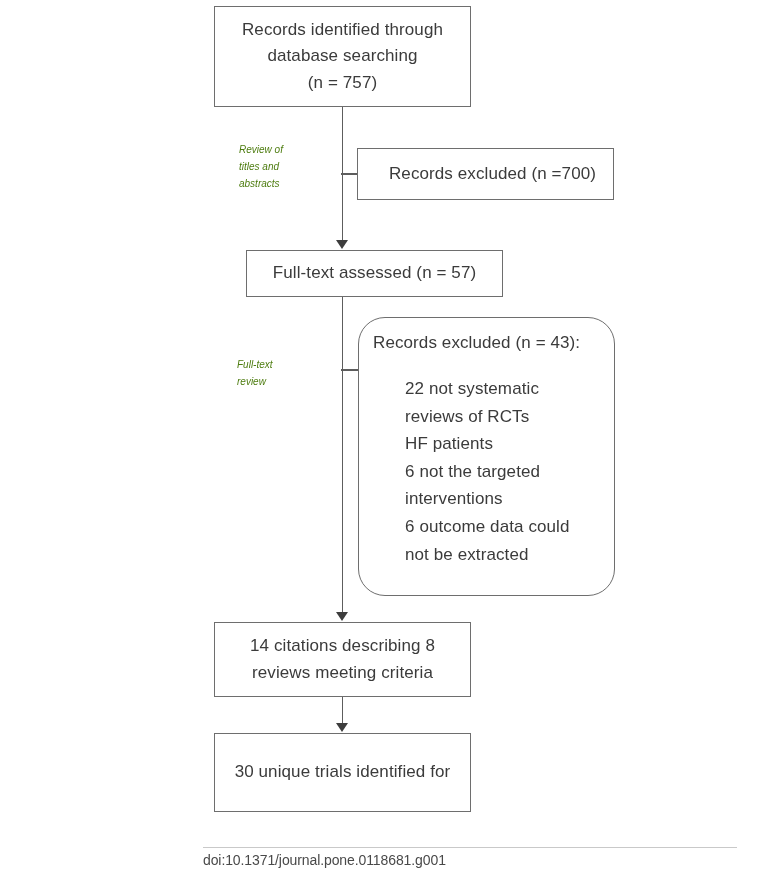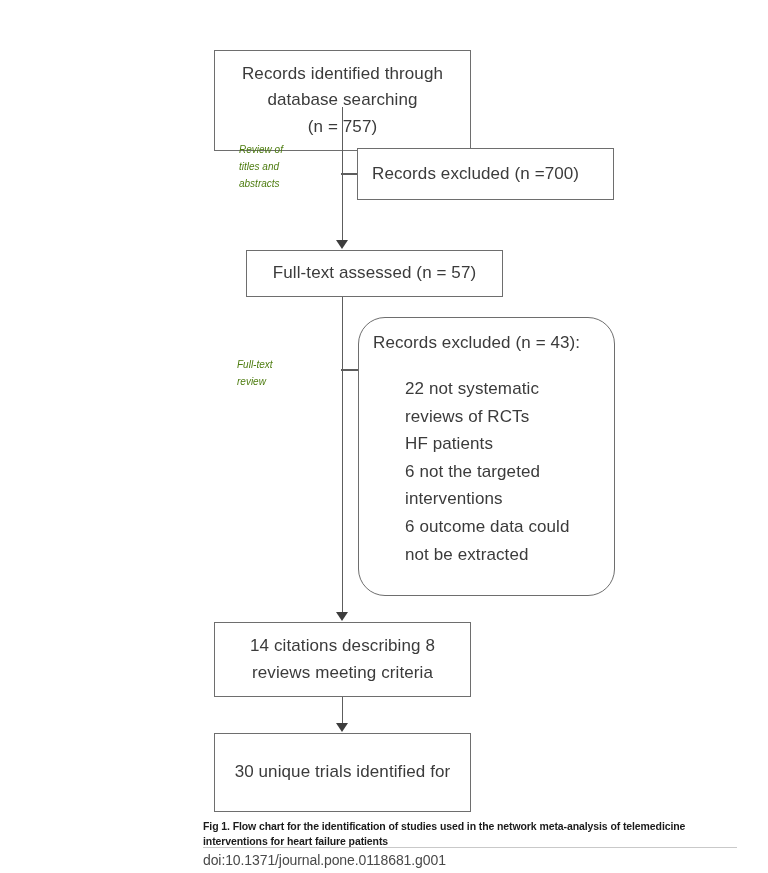"Records identified through" #box-identified { margin-top: 44px -> none }
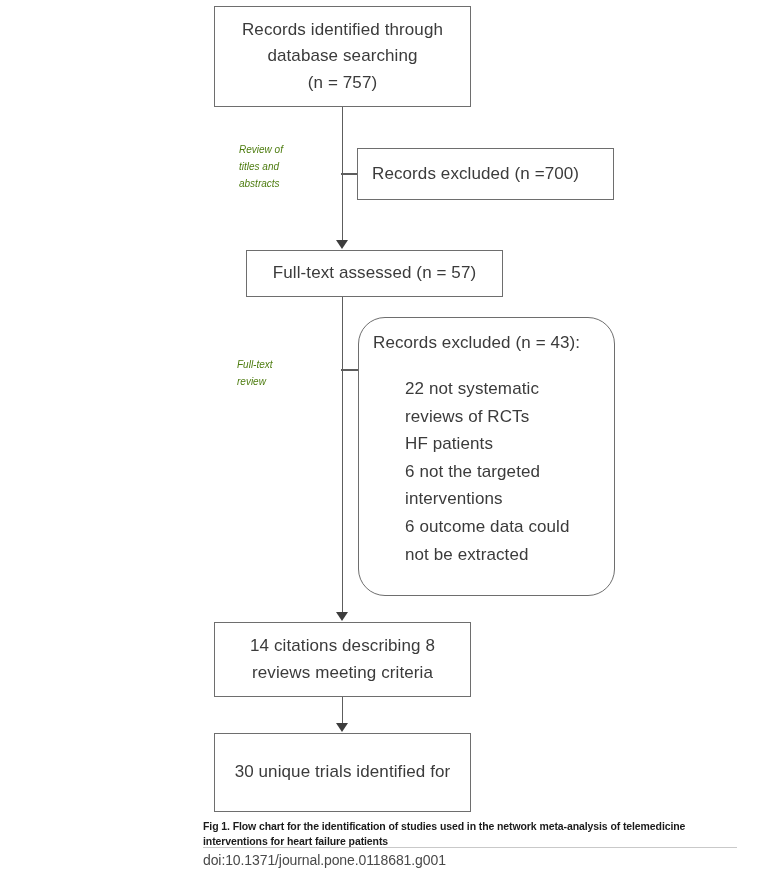"Records excluded (n =700)" #box-excluded-screen { align-items: flex-start -> center }
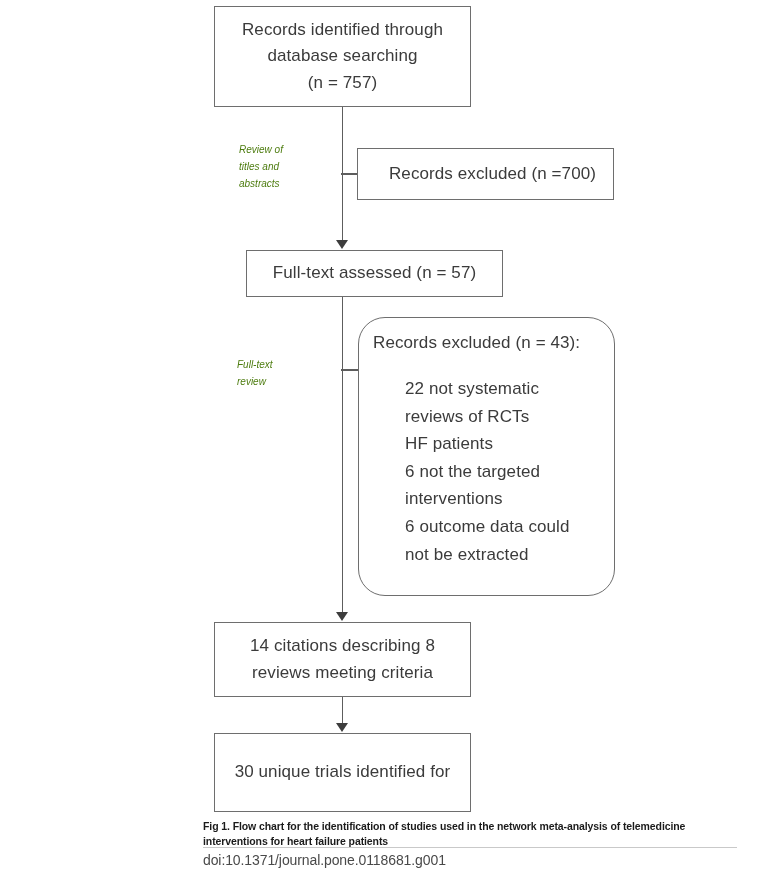"Fig 1. Flow chart for" div { html: <div>Fig 1. Flow chart for the identification of studies used in the network meta-analysis of telemedicine interventions for heart failure patients</div> -> none }
